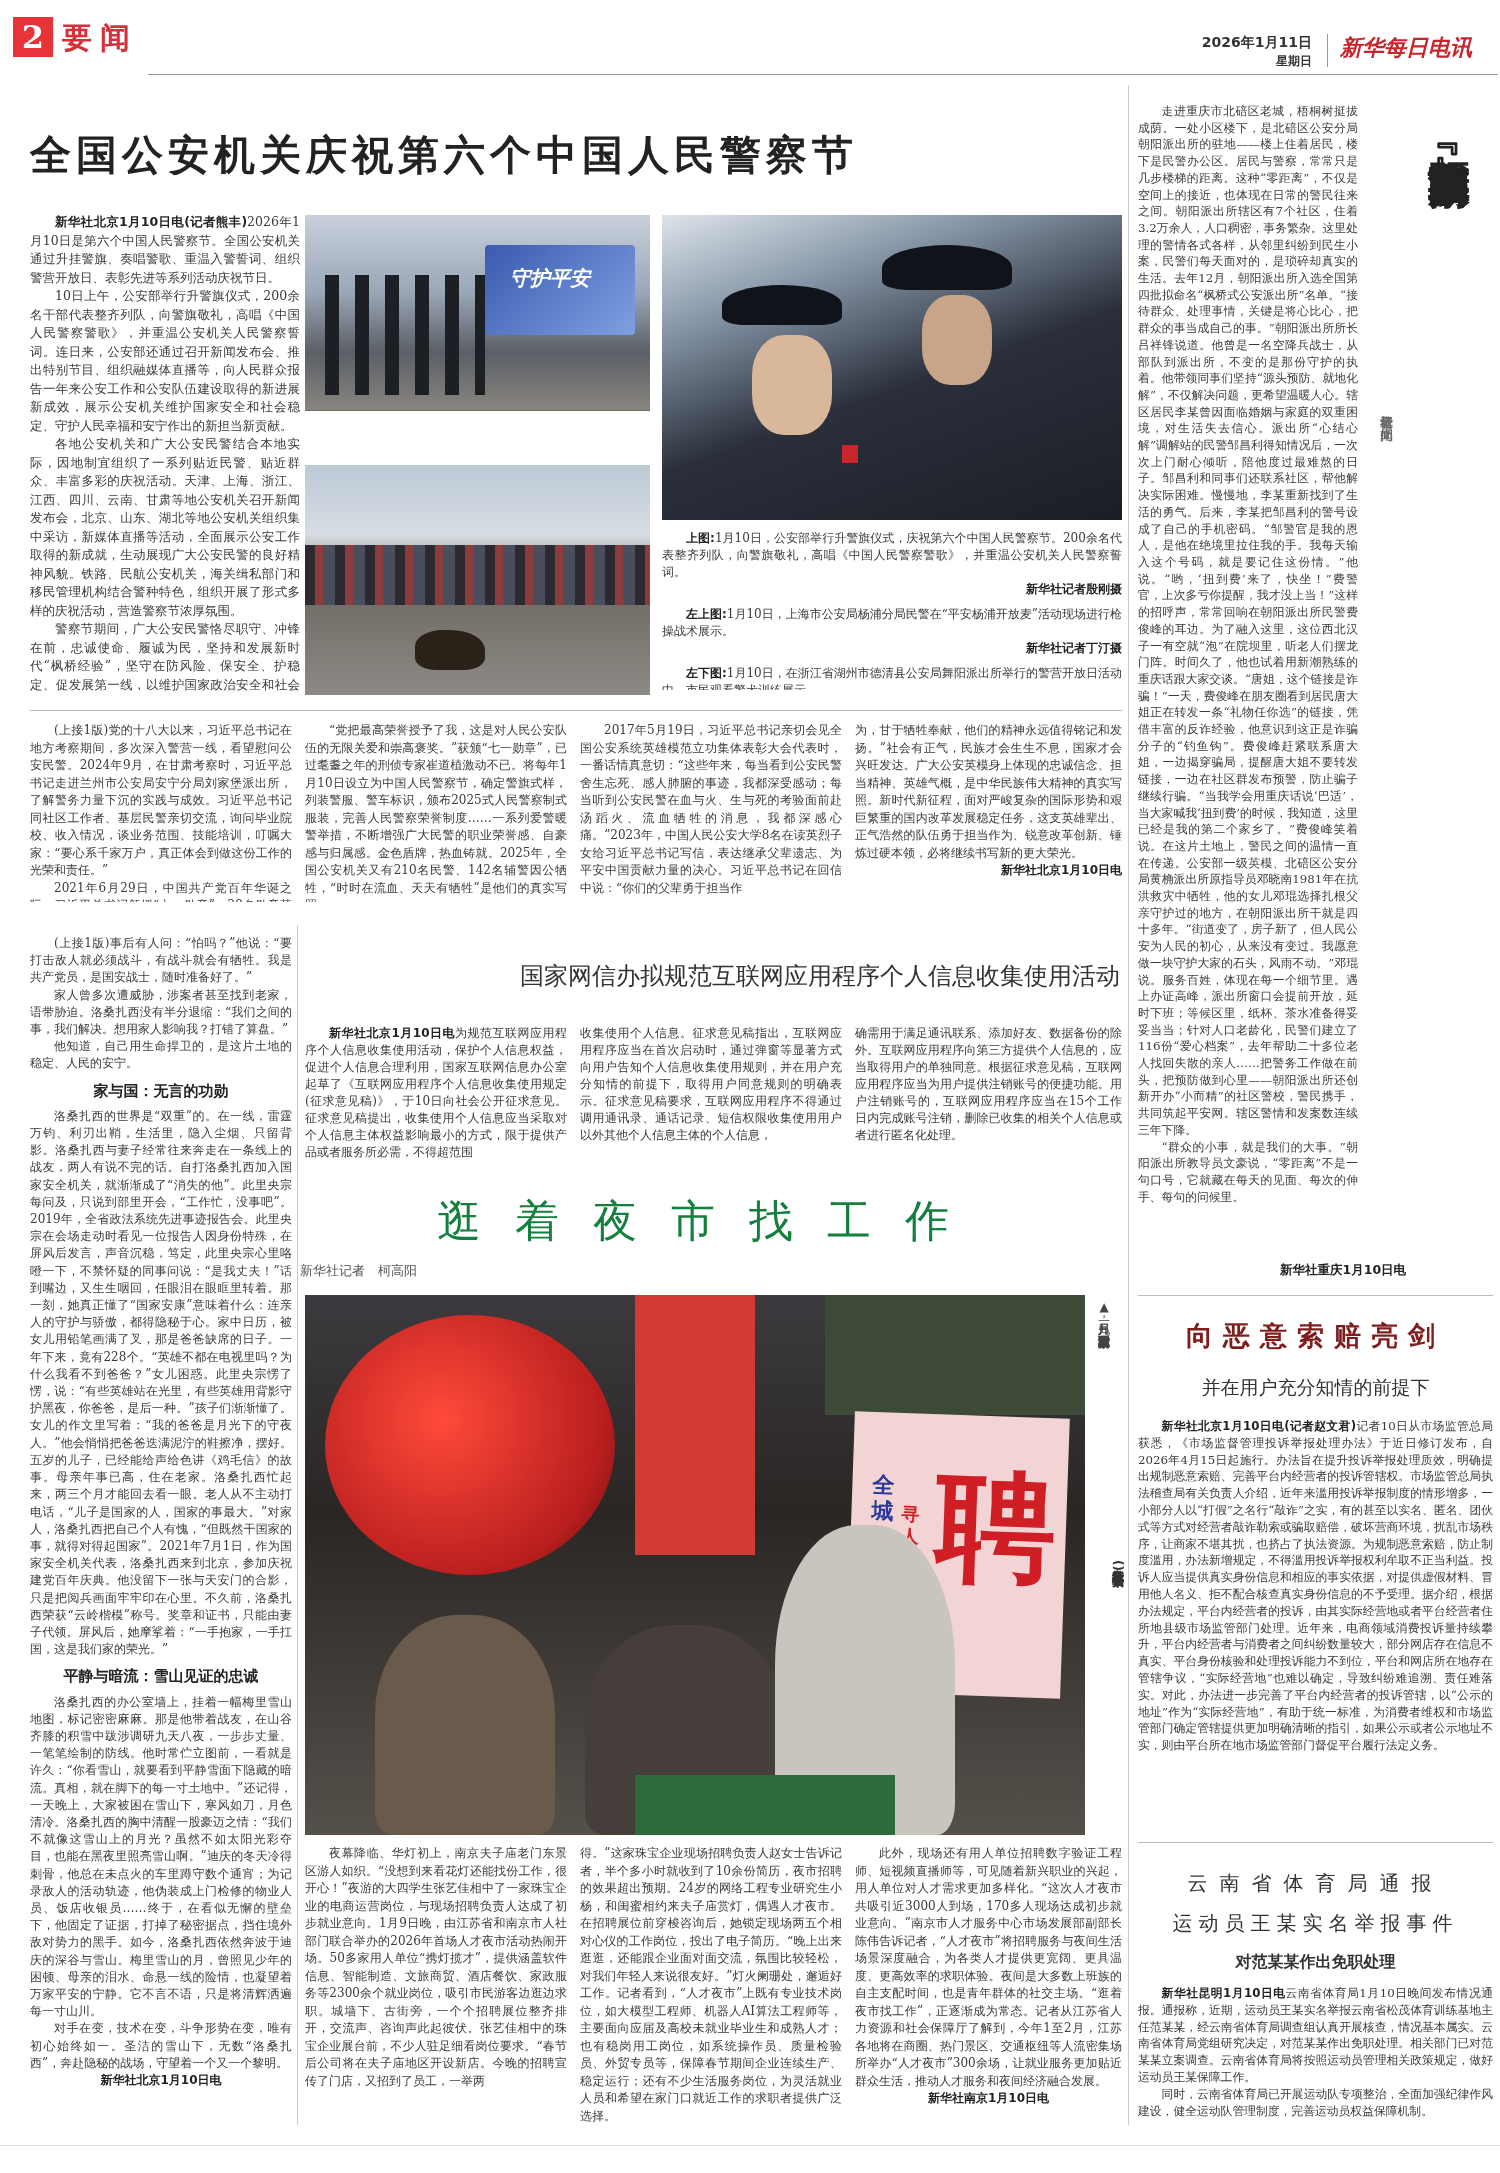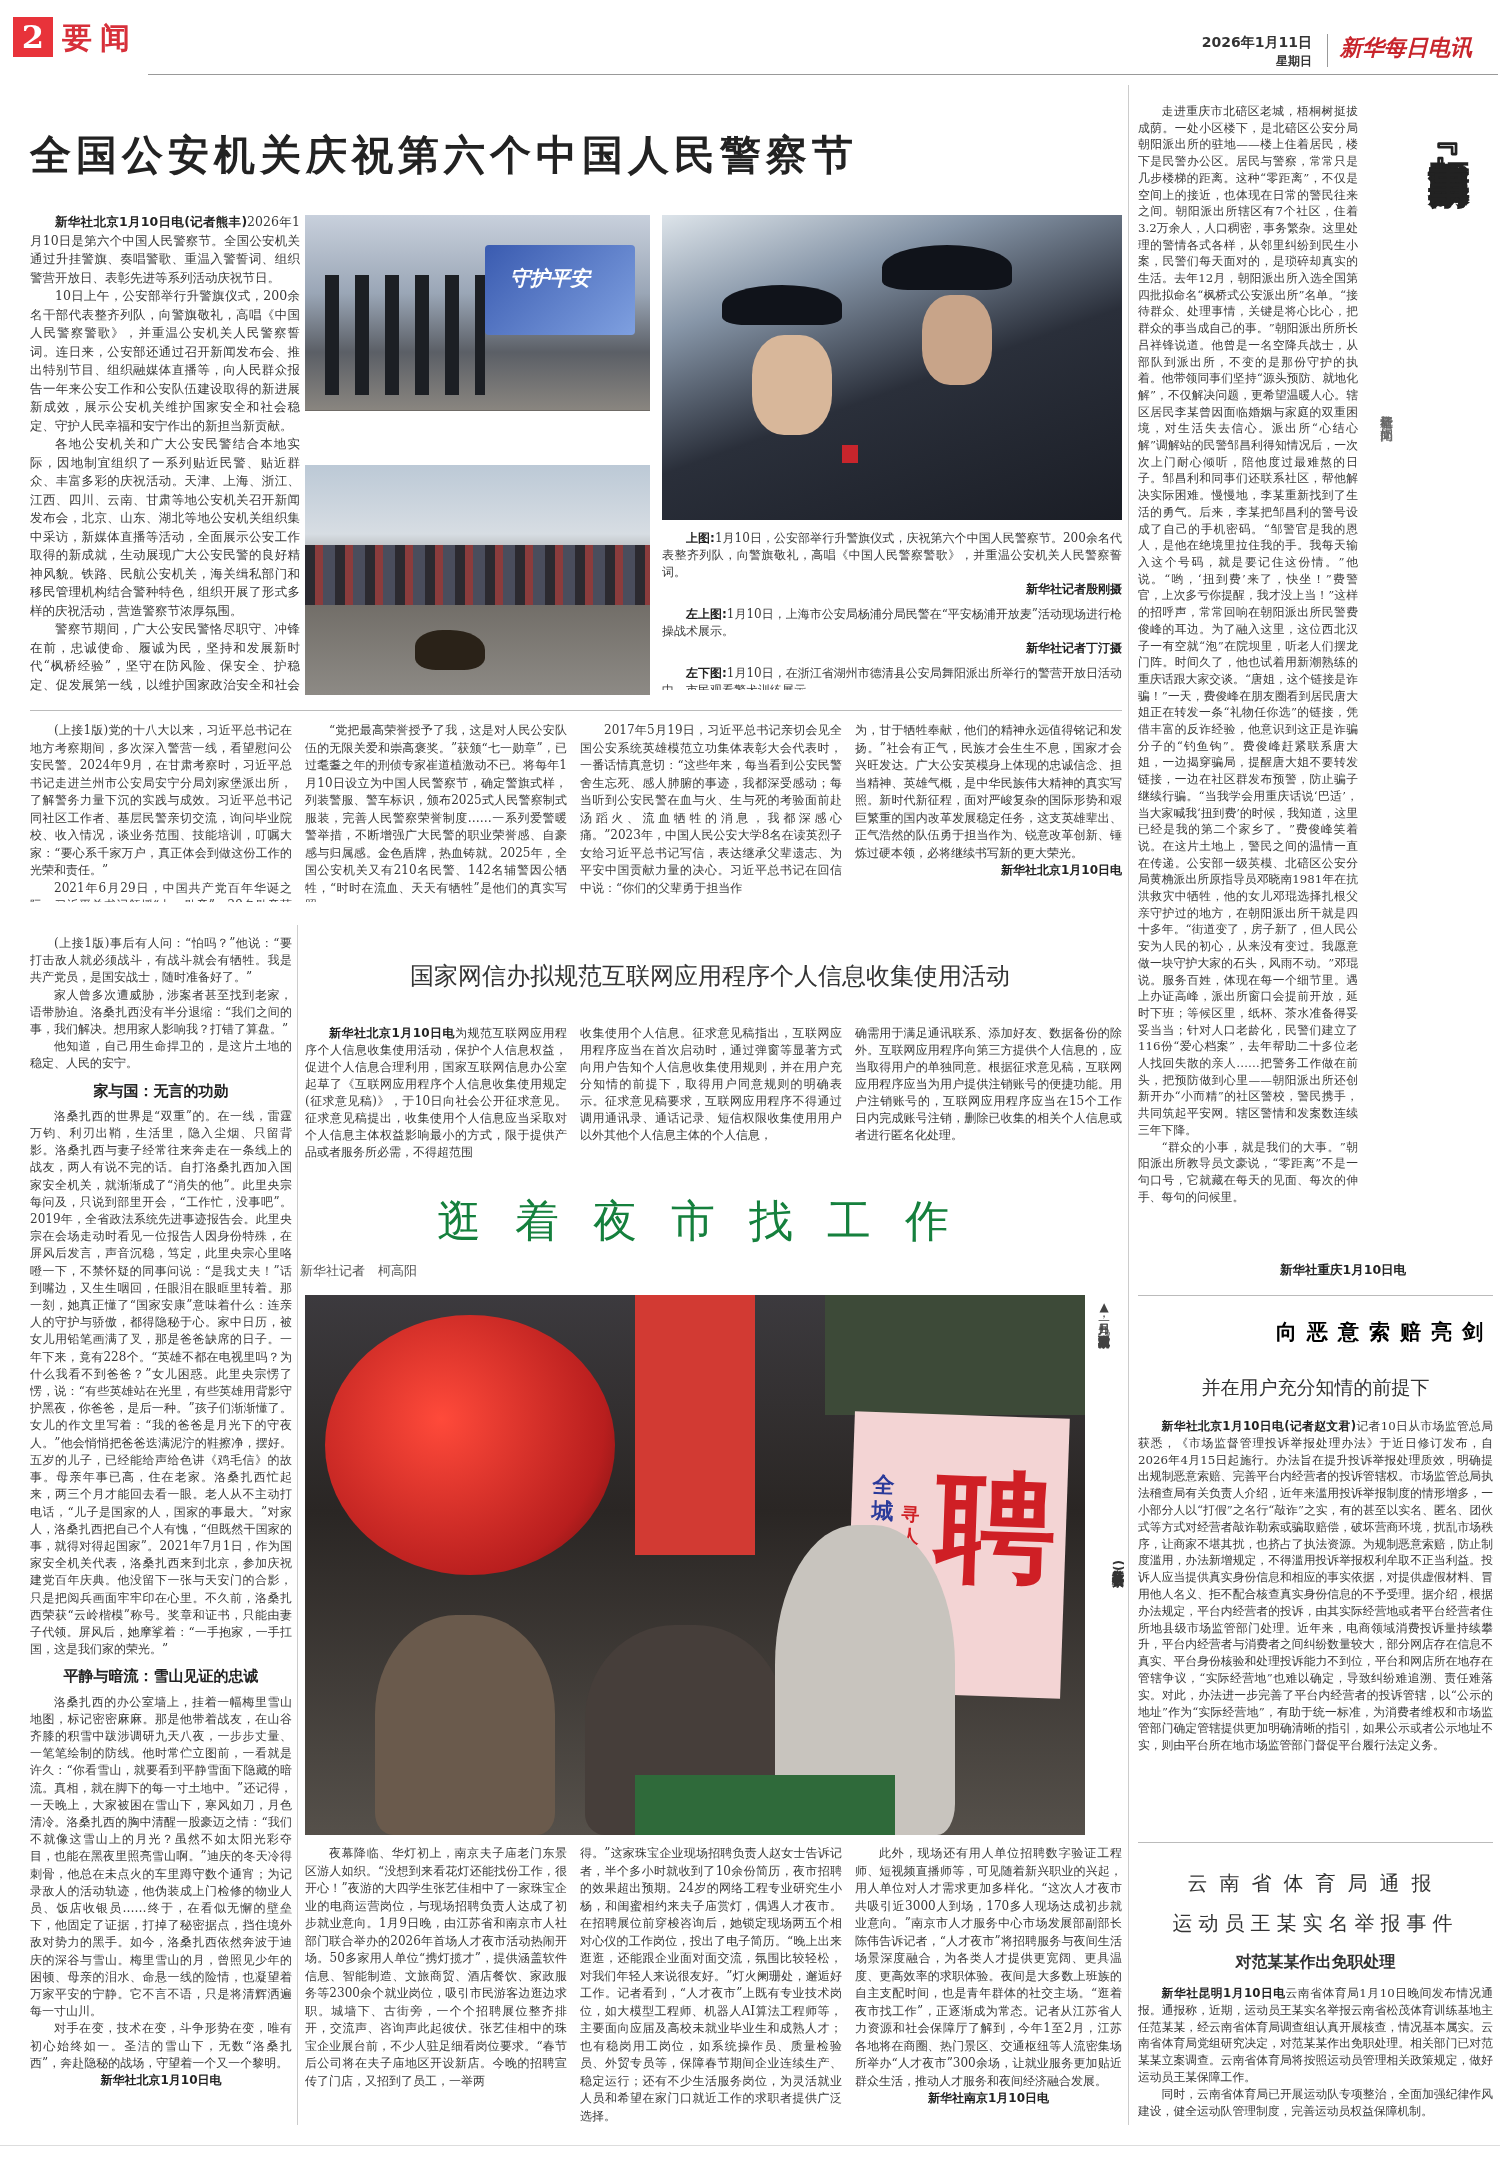"国家网信办拟规范互联网应用程序个人信息收集使用活动" div.abs { text-align: center -> right }
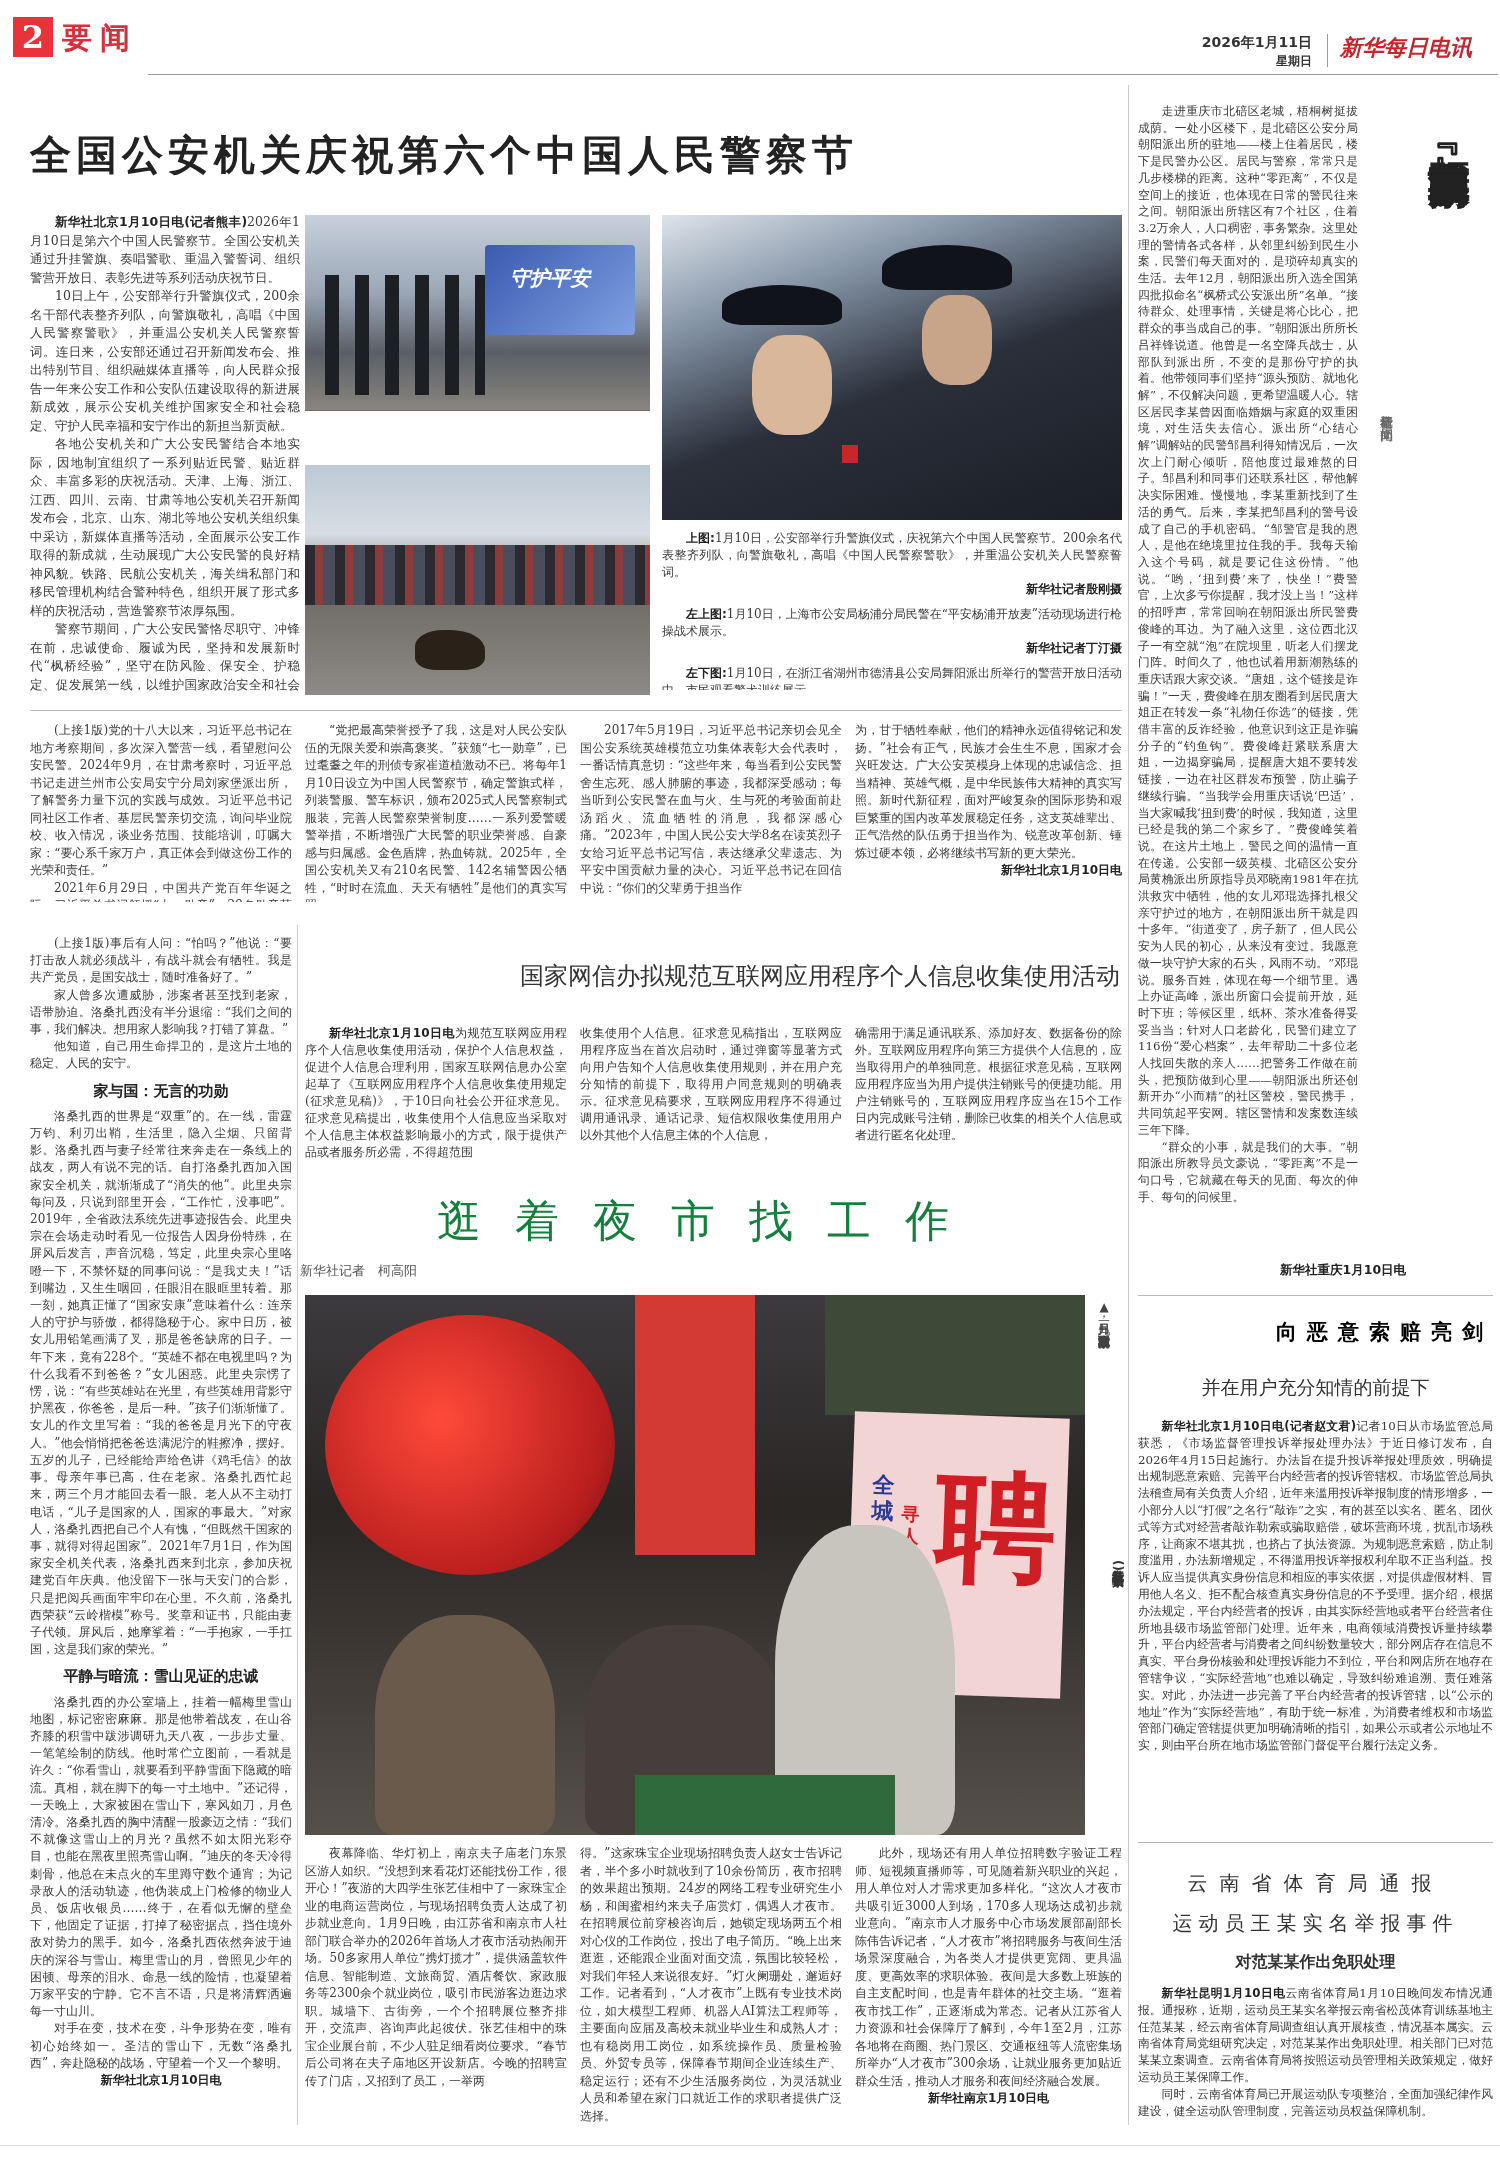"向恶意索赔亮剑" div.abs { color: #000000 -> #7f1d1d; font-size: 21px -> 27px; text-align: right -> center }
